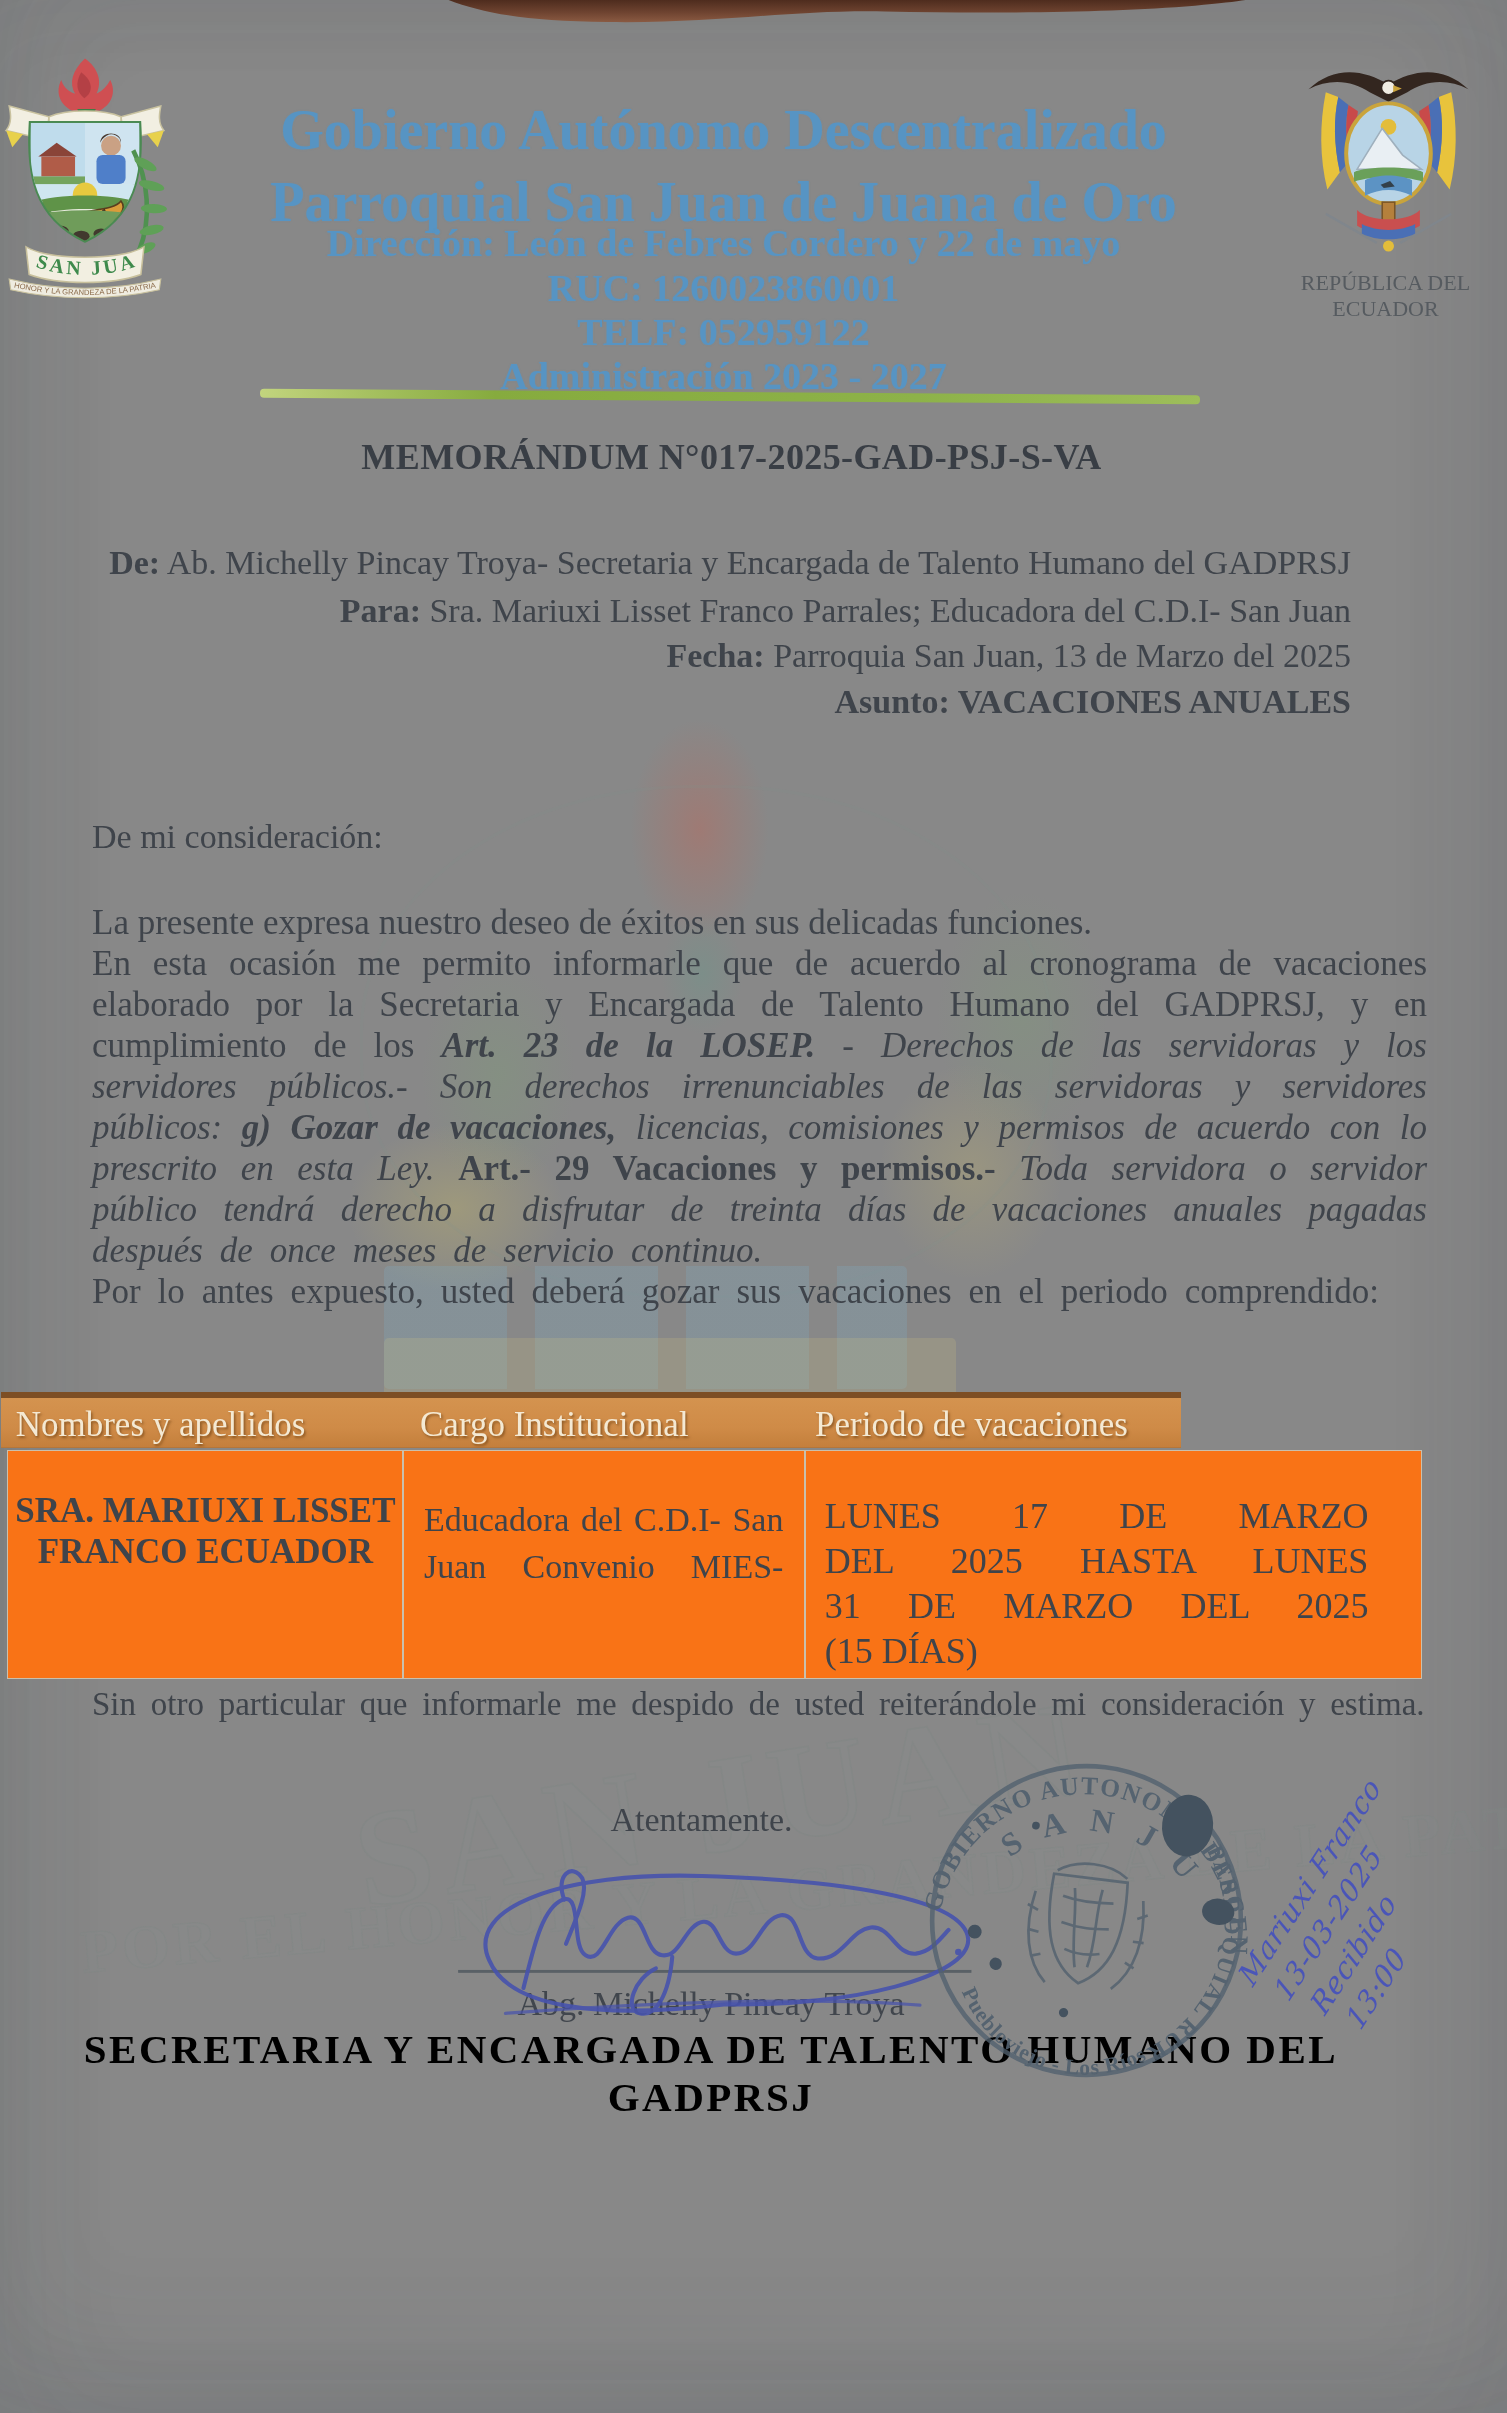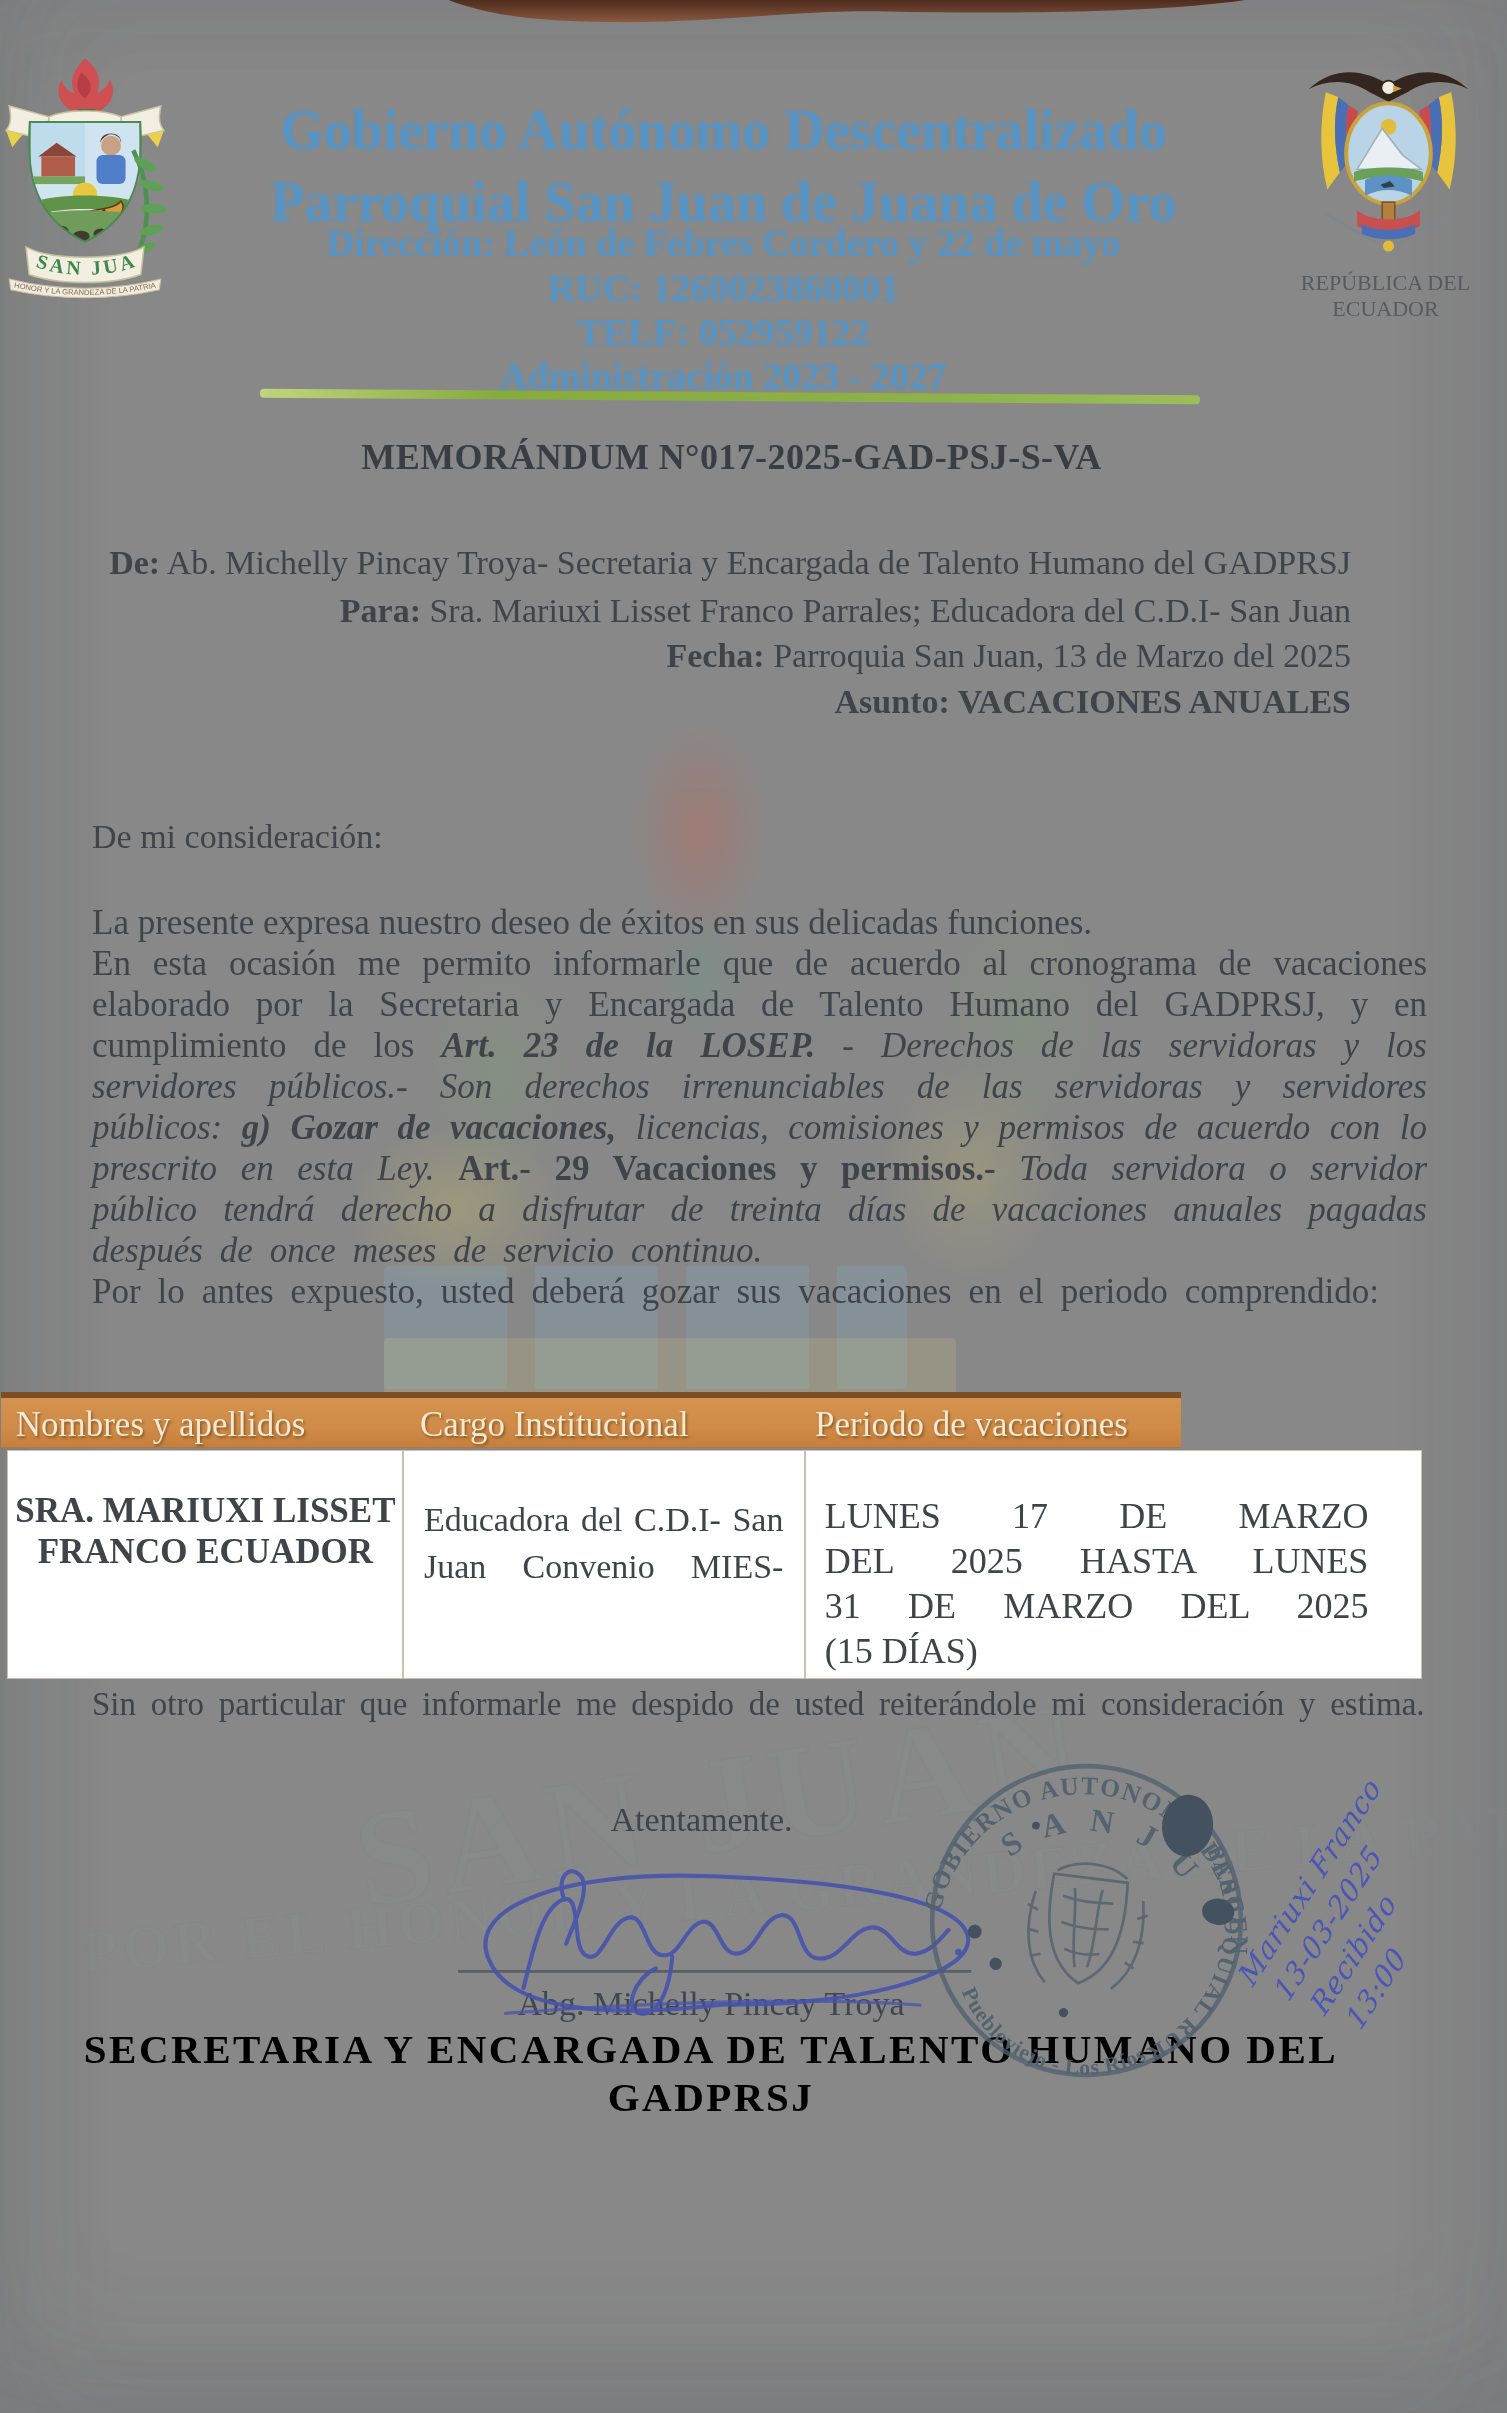"SRA. MARIUXI LISSET" .trow { background: #ffffff -> #f97316 }
